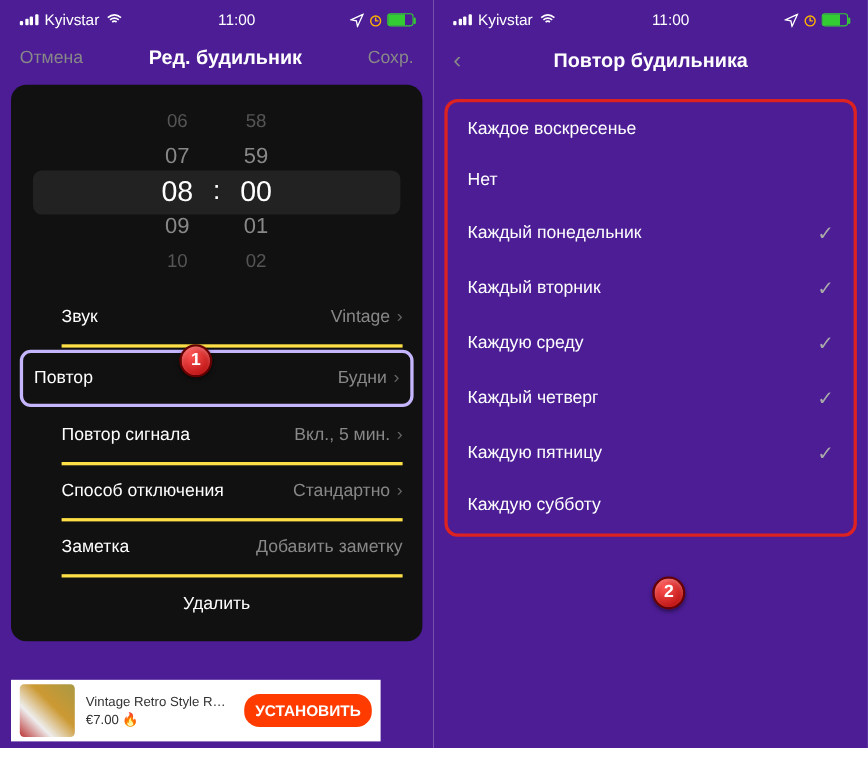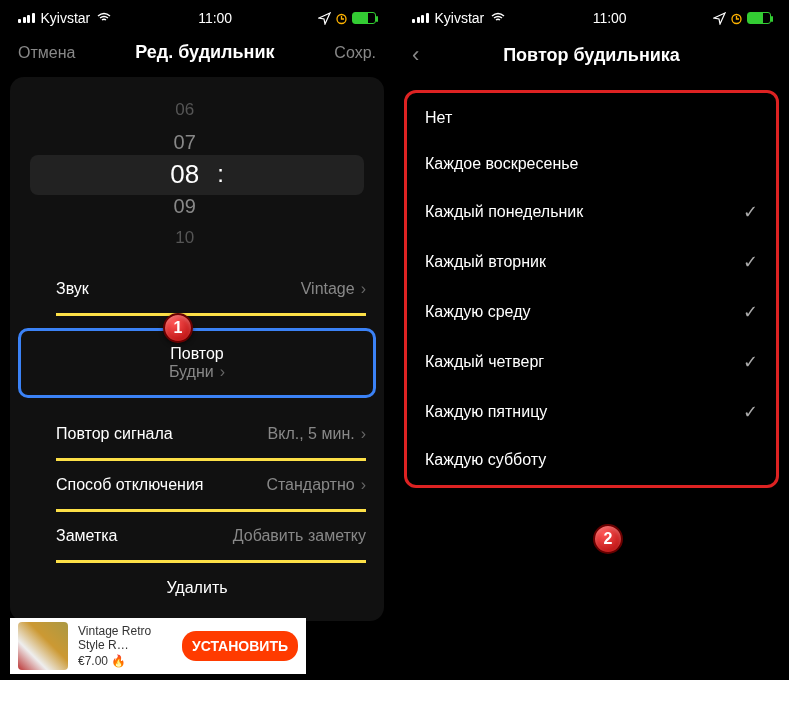"Kyivstar" .screen { background: #000000 -> #4c1d95 }
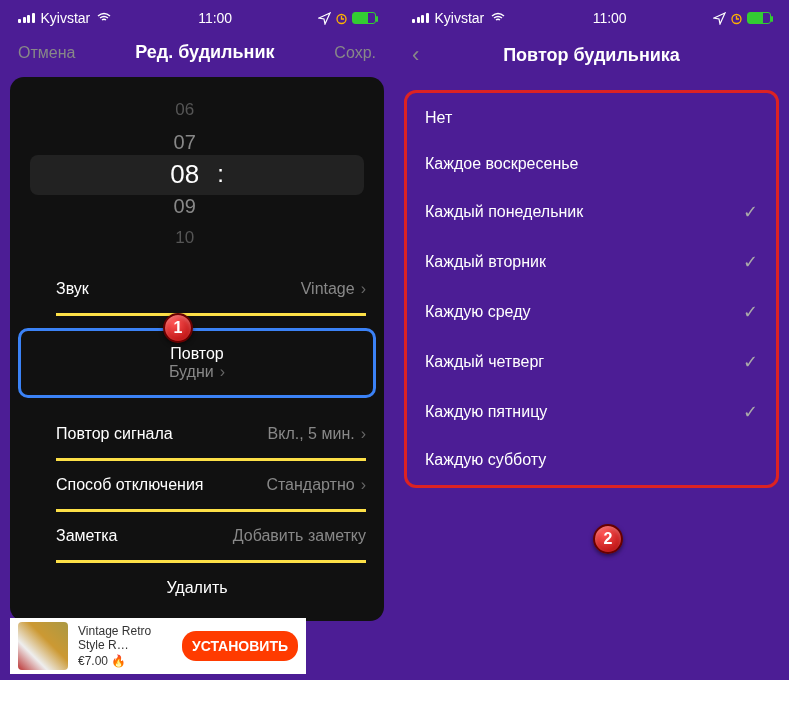"58" div.picker-col { html: none -> <div> <div>58</div> <div>59</div> <div>00</div> <div>01</div> <div>02</div> </div> }
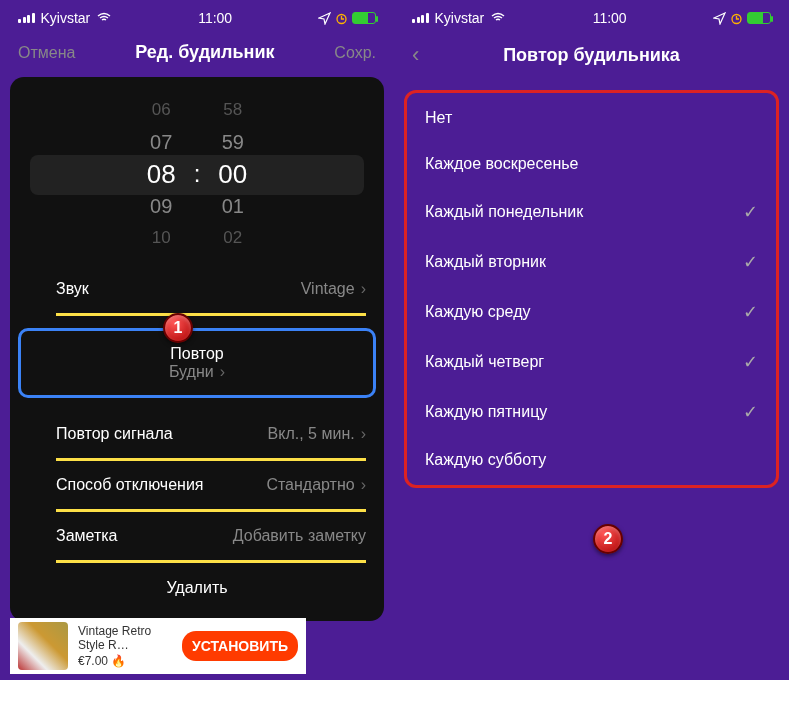"Нет" div.r-row { order: before "Каждое воскресенье" -> after "Каждое воскресенье" }
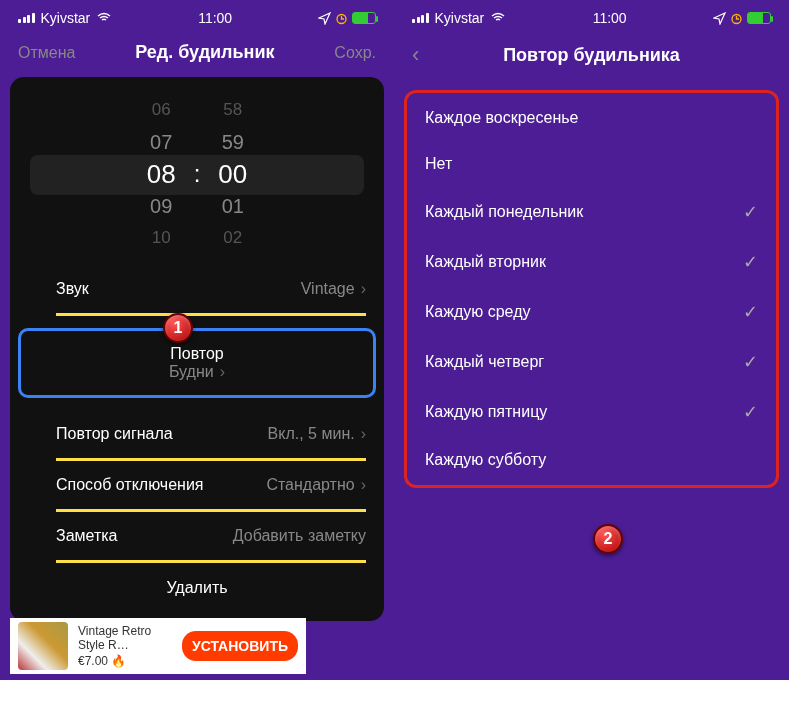"Повтор" .row.hl { border: 3px solid #3b82f6 -> 3px solid #c4b5fd; flex-direction: column -> none; margin: 12px -10px -> 2px -10px }
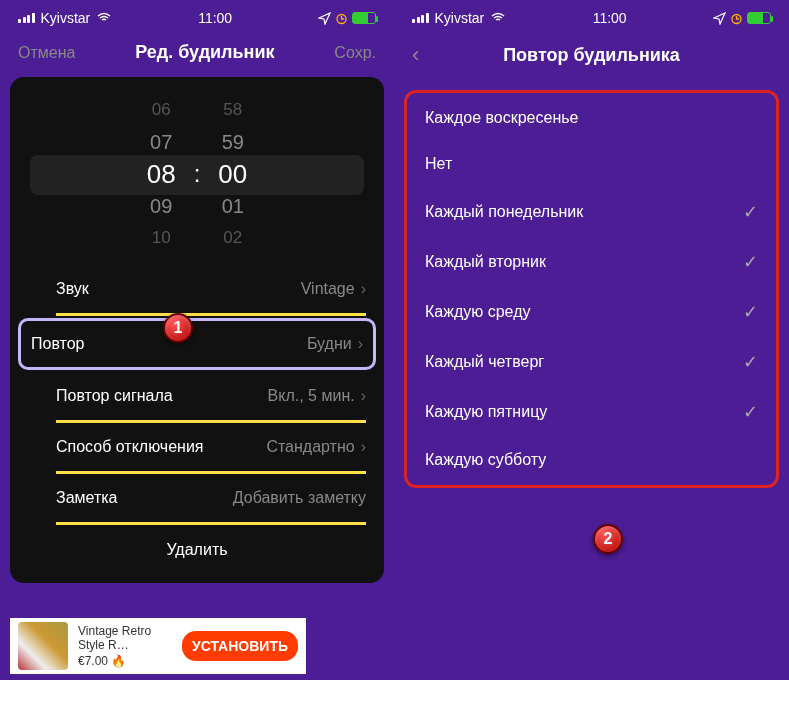"Vintage Retro Style R…" .ad-bar { width: 296px -> 336px }
